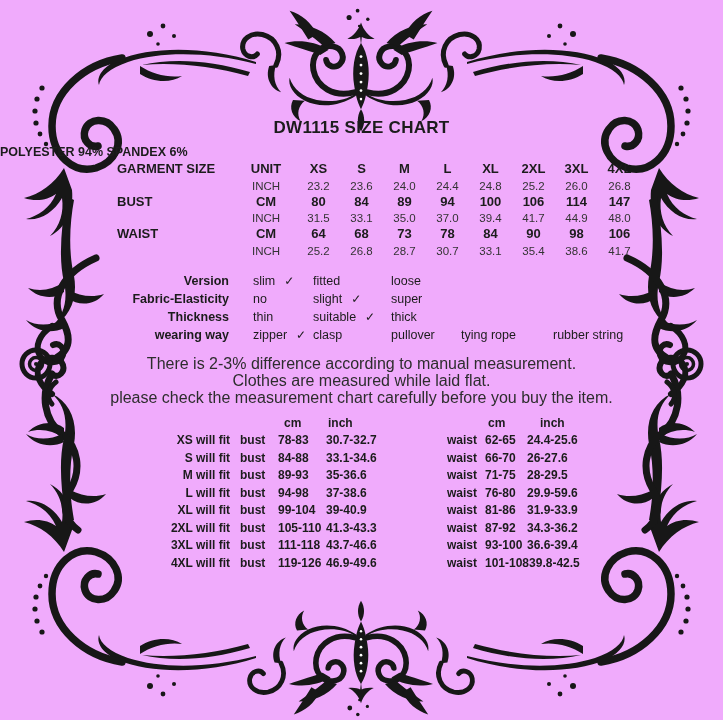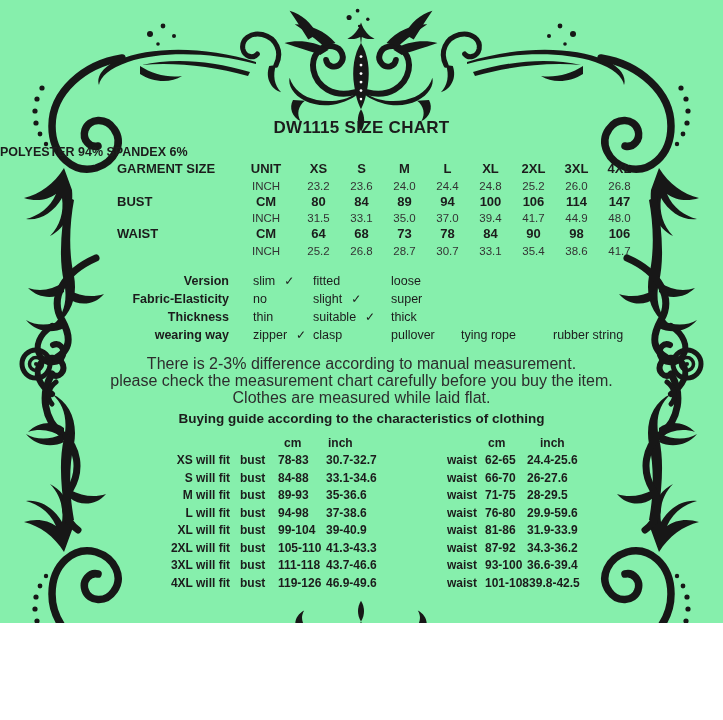"DW1115 SIZE CHART" .page { background: #86efac -> #f0abfc; height: 623px -> 720px }
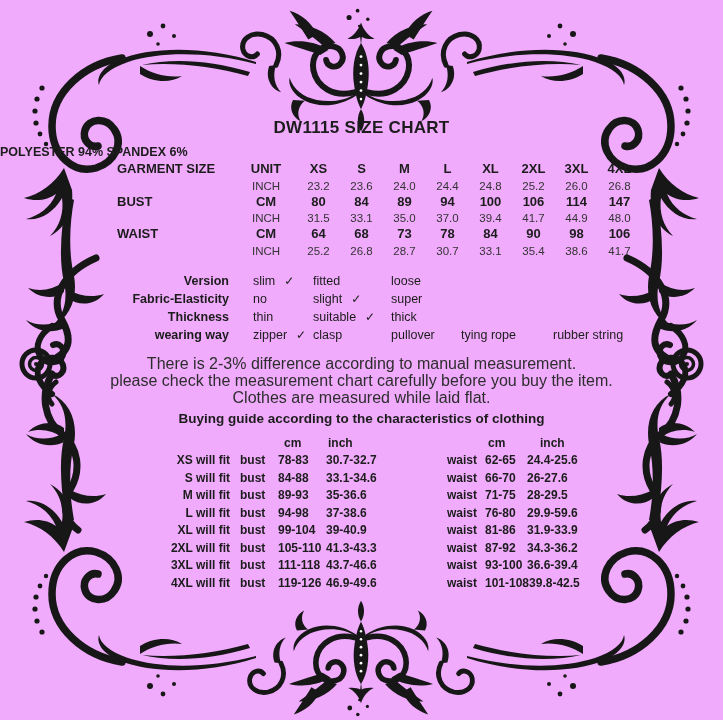"please check the measurement chart" div.note-line { order: before "Clothes are measured while laid" -> after "Clothes are measured while laid" }
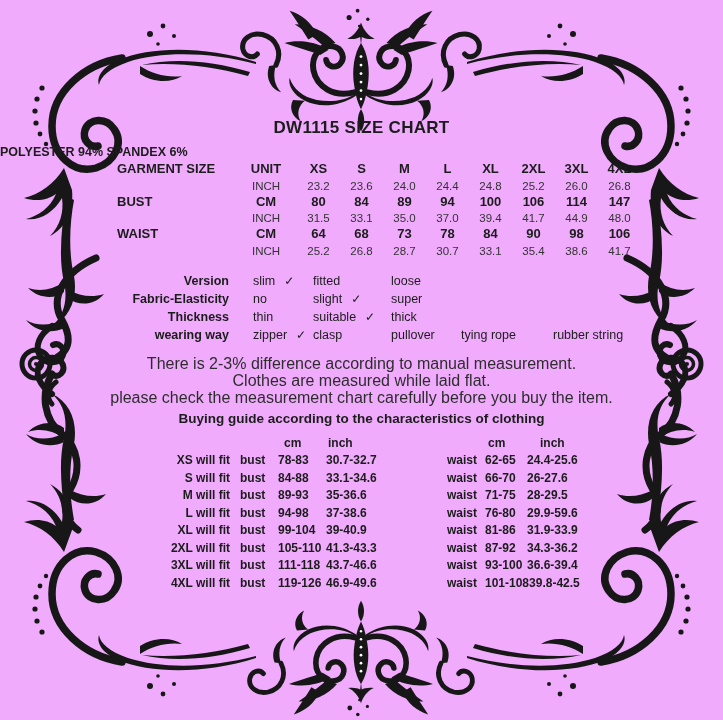"Buying guide according to the" div.guide-heading { html: <div>Buying guide according to the characteristics of clothing</div> -> none }
